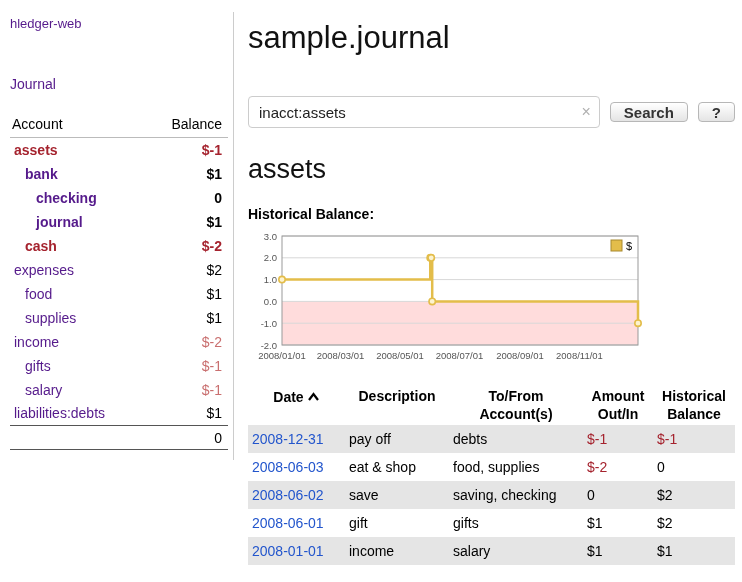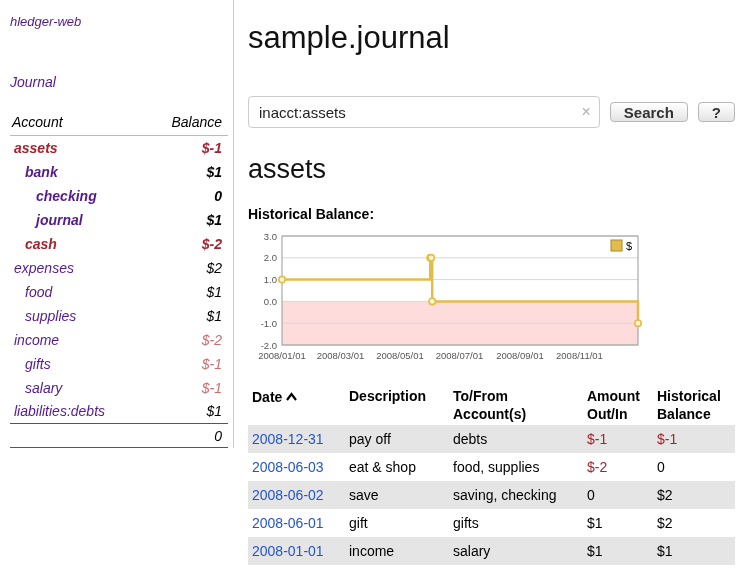"hledger-web" #sidebar { font-style: italic -> none; padding: 12px 0 0 10px -> 2px 0 0 10px; top: 0 -> 12px }
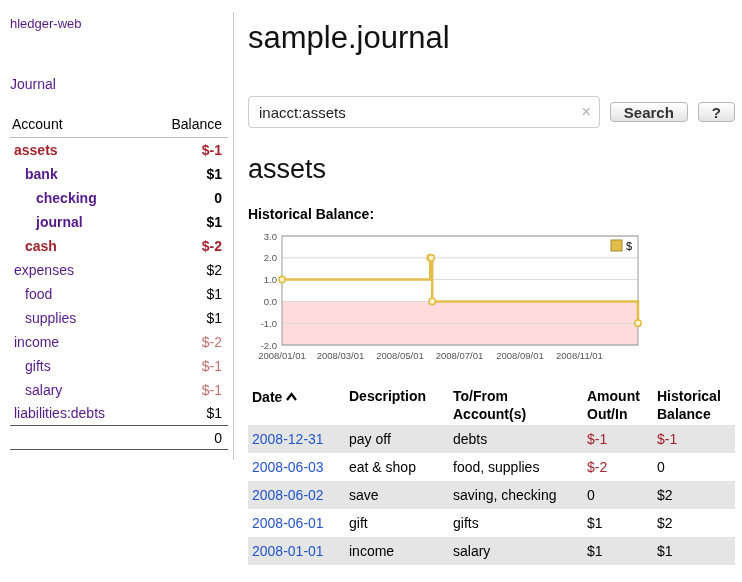"Date" #register th { text-align: left -> center }
